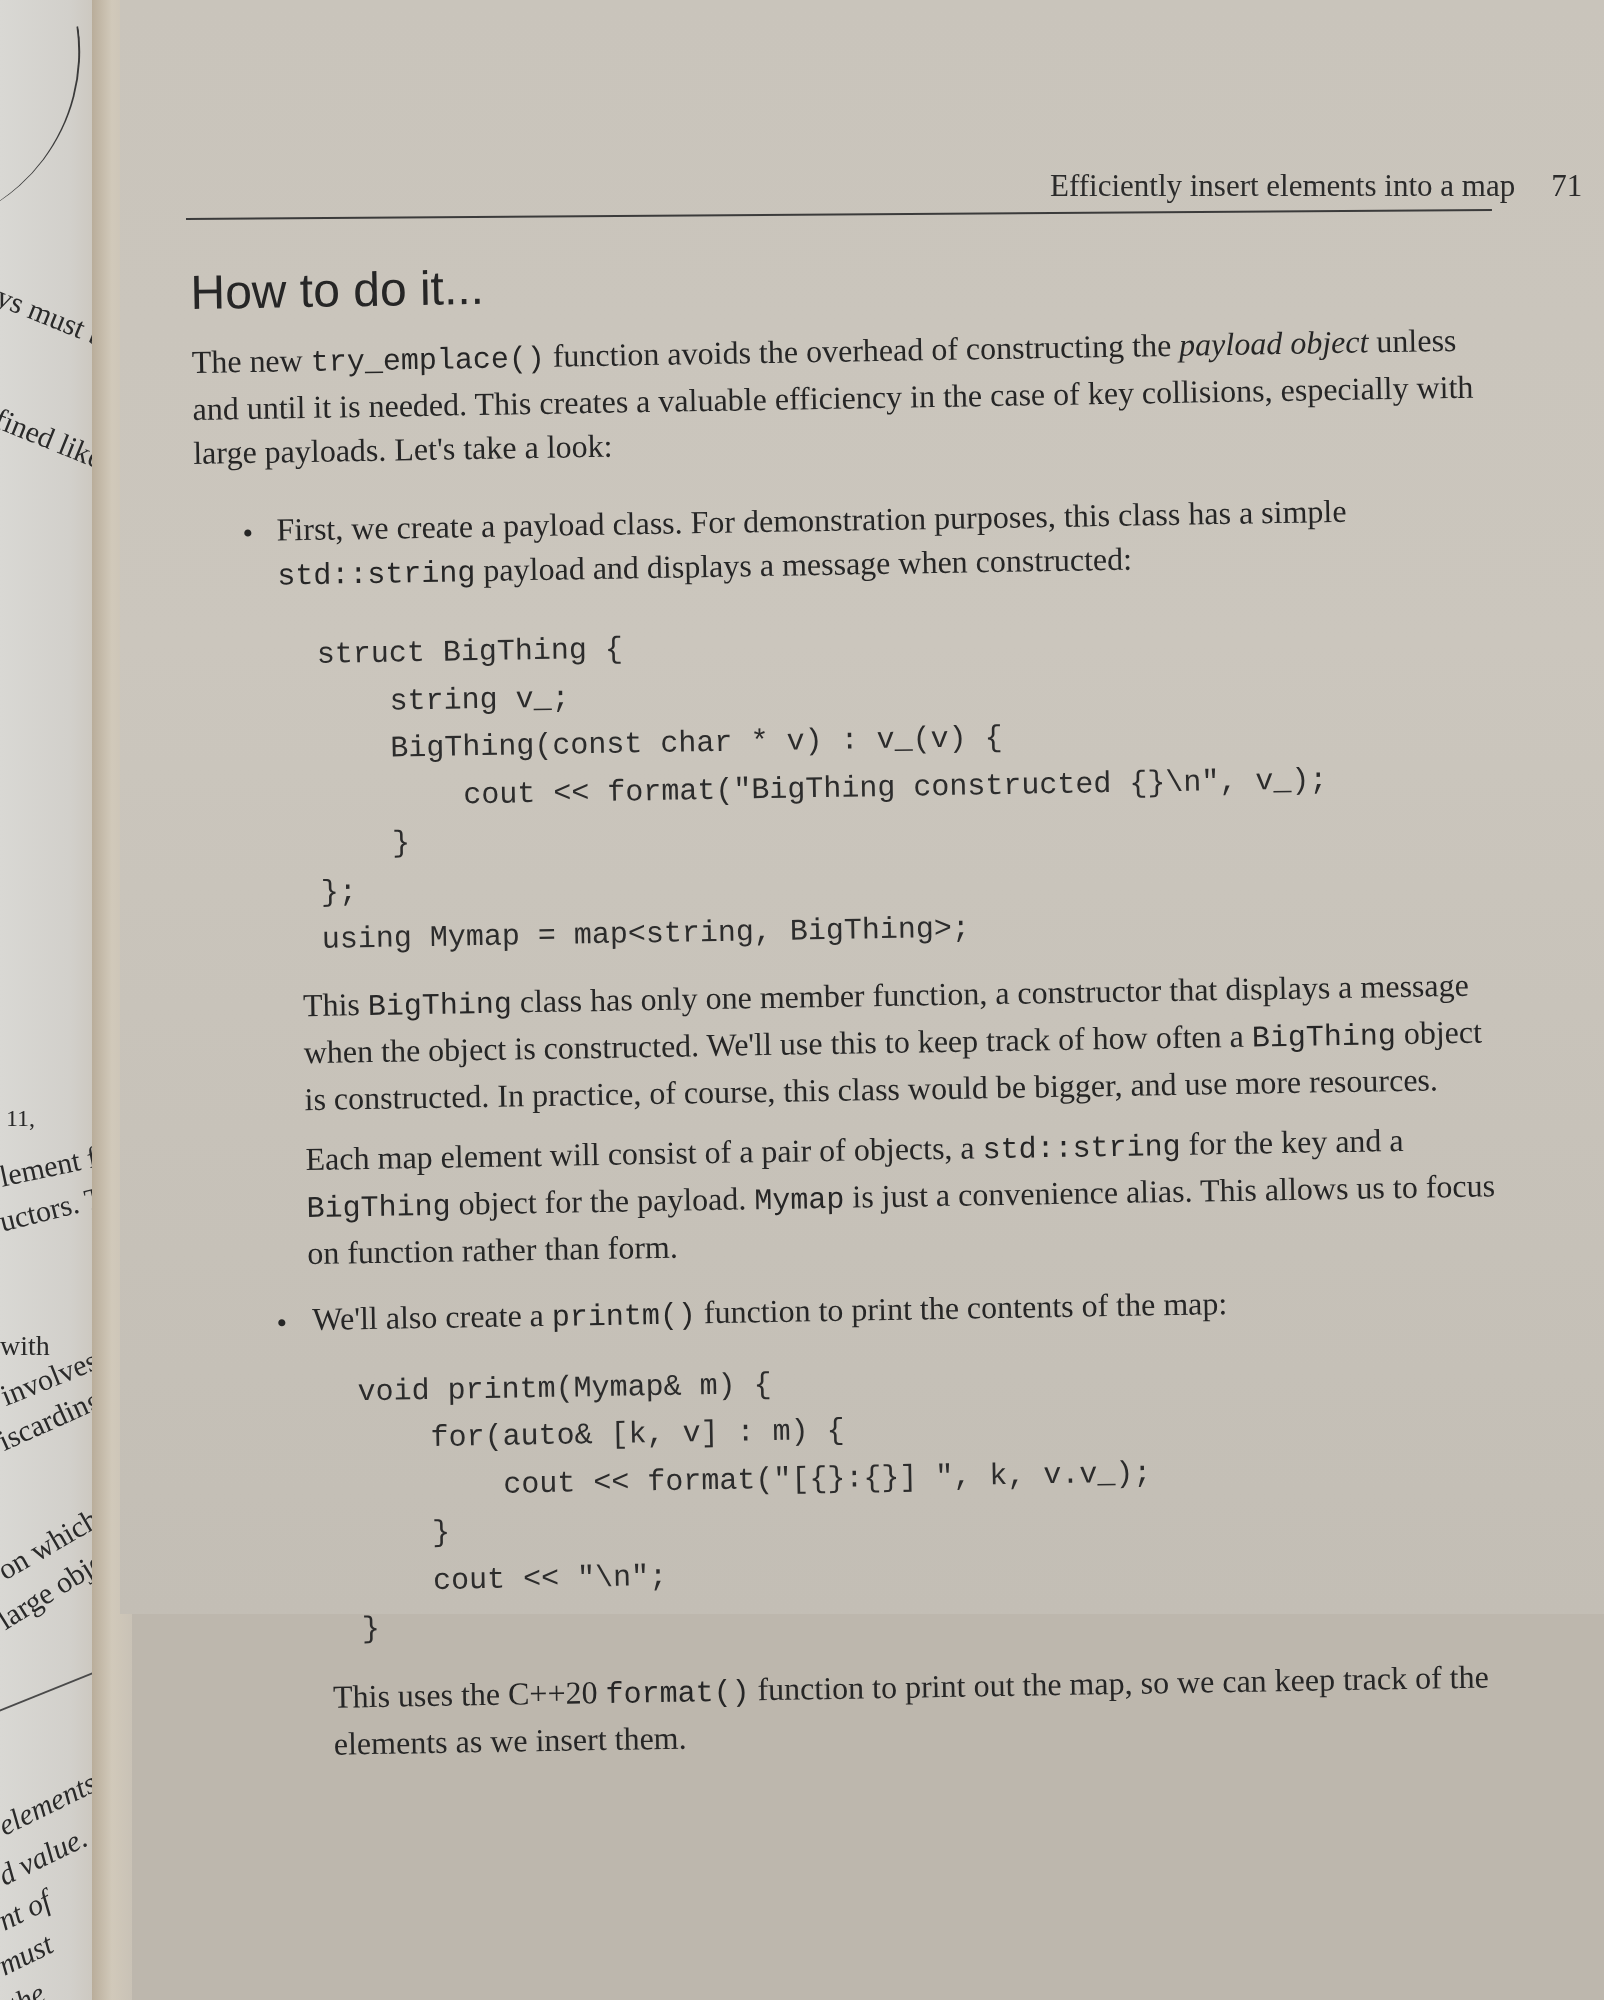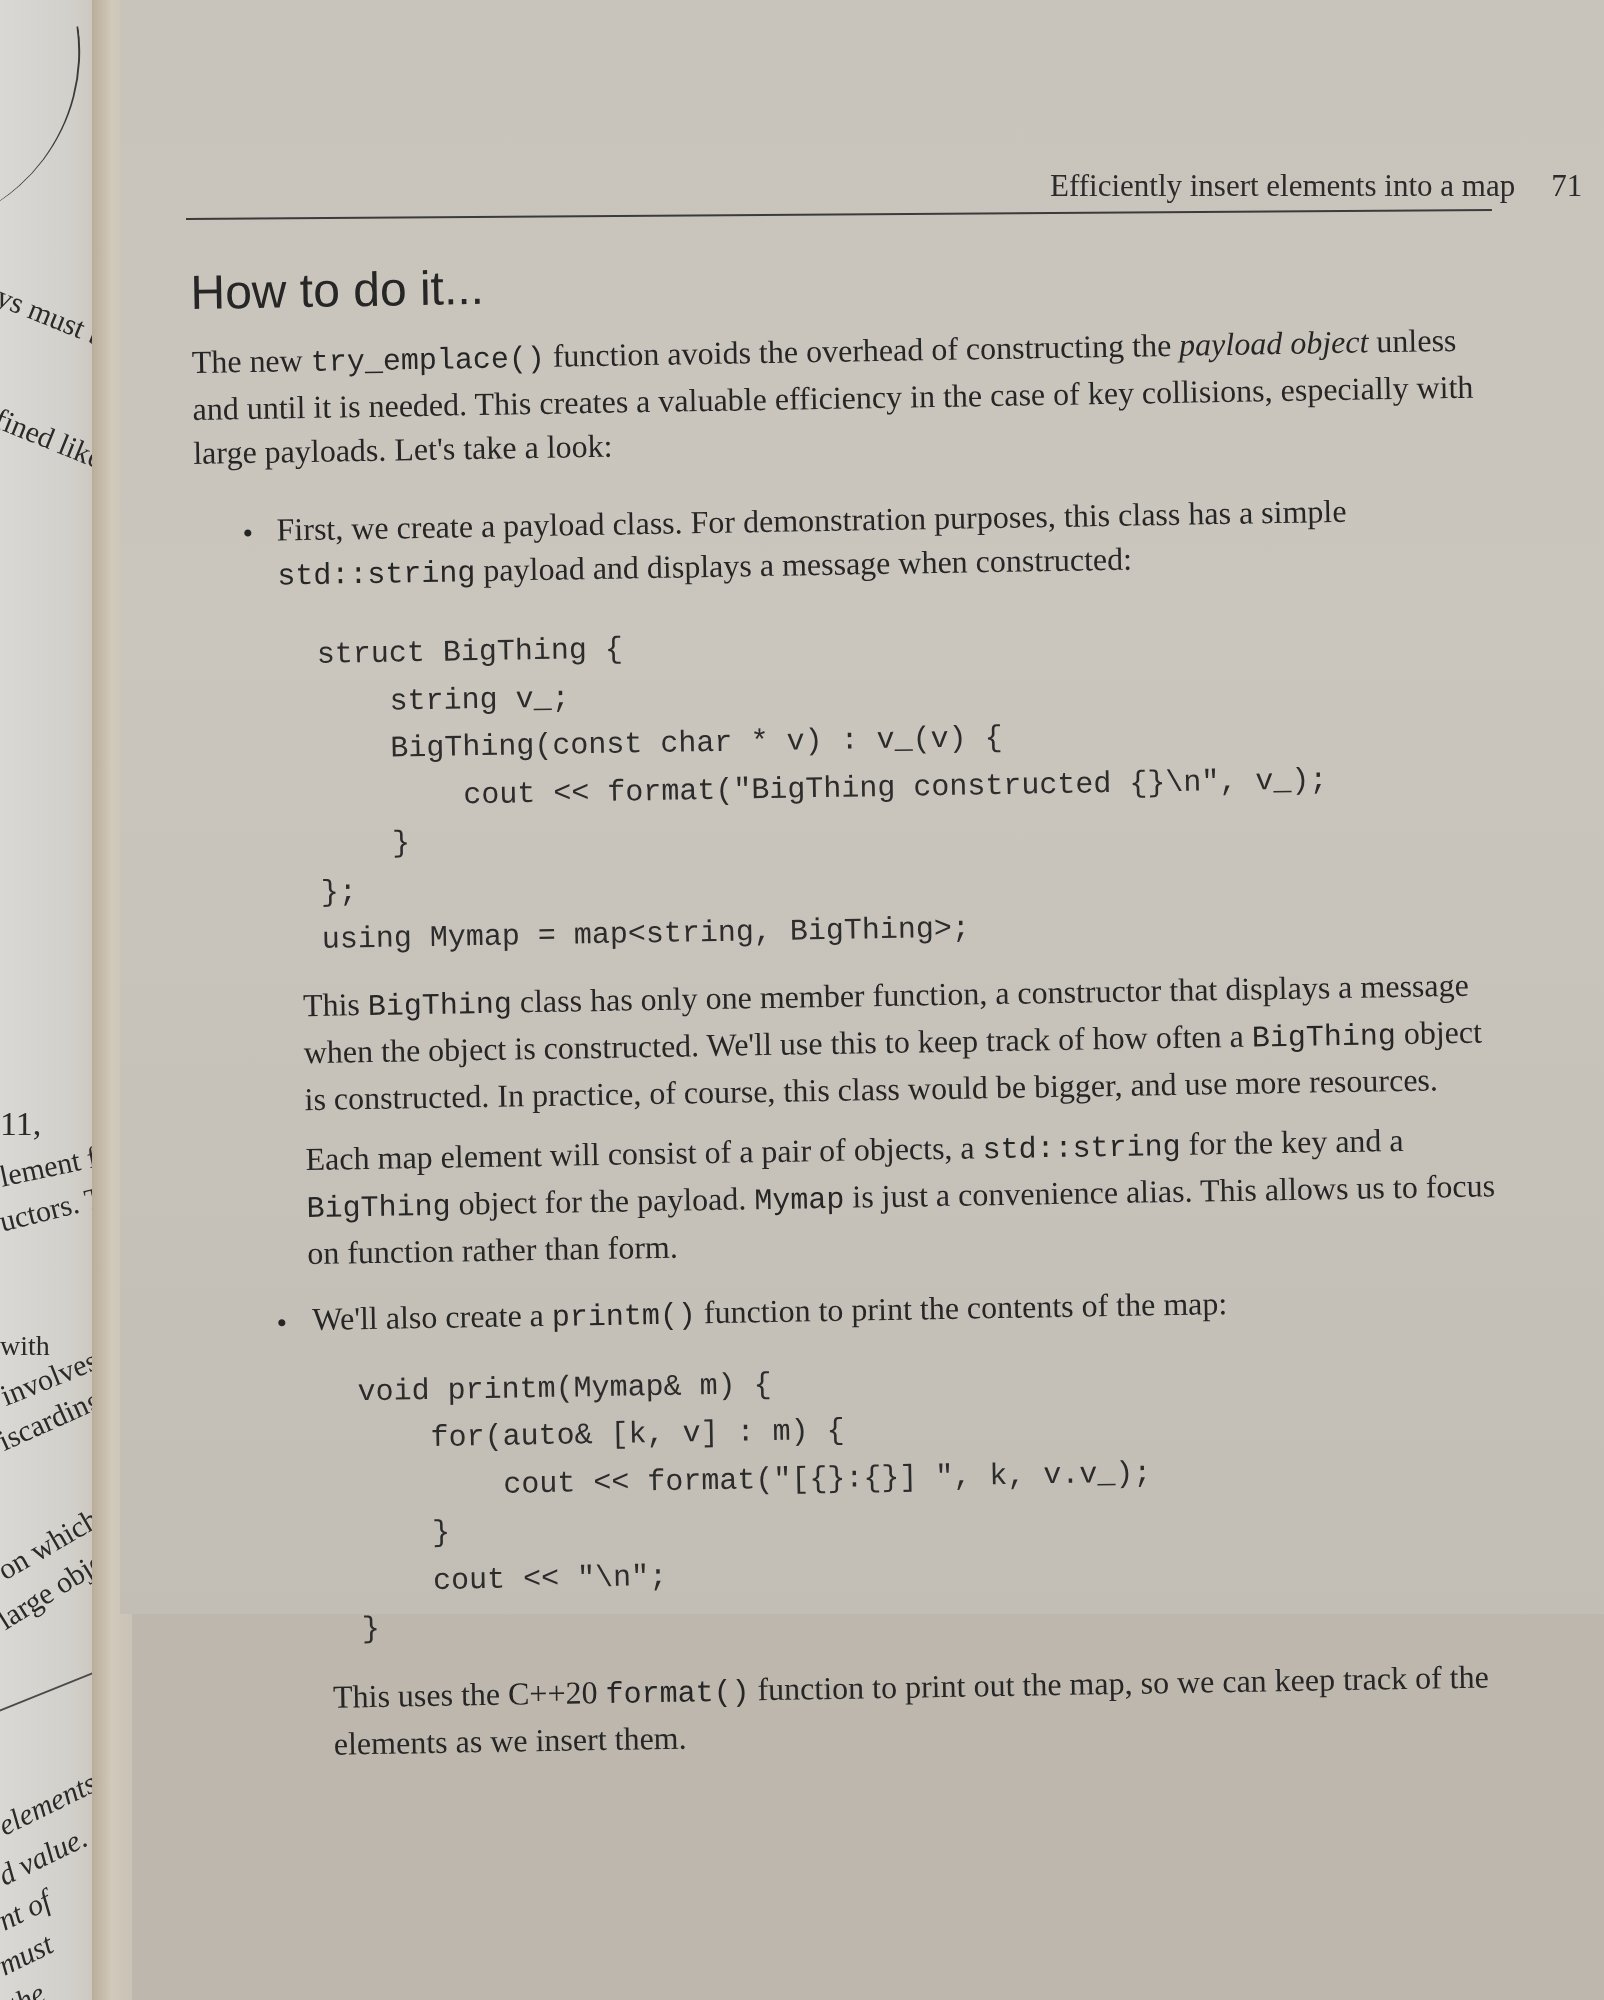"11," span.frag { font-size: 34px -> 24px; left: 0px -> 6px }
